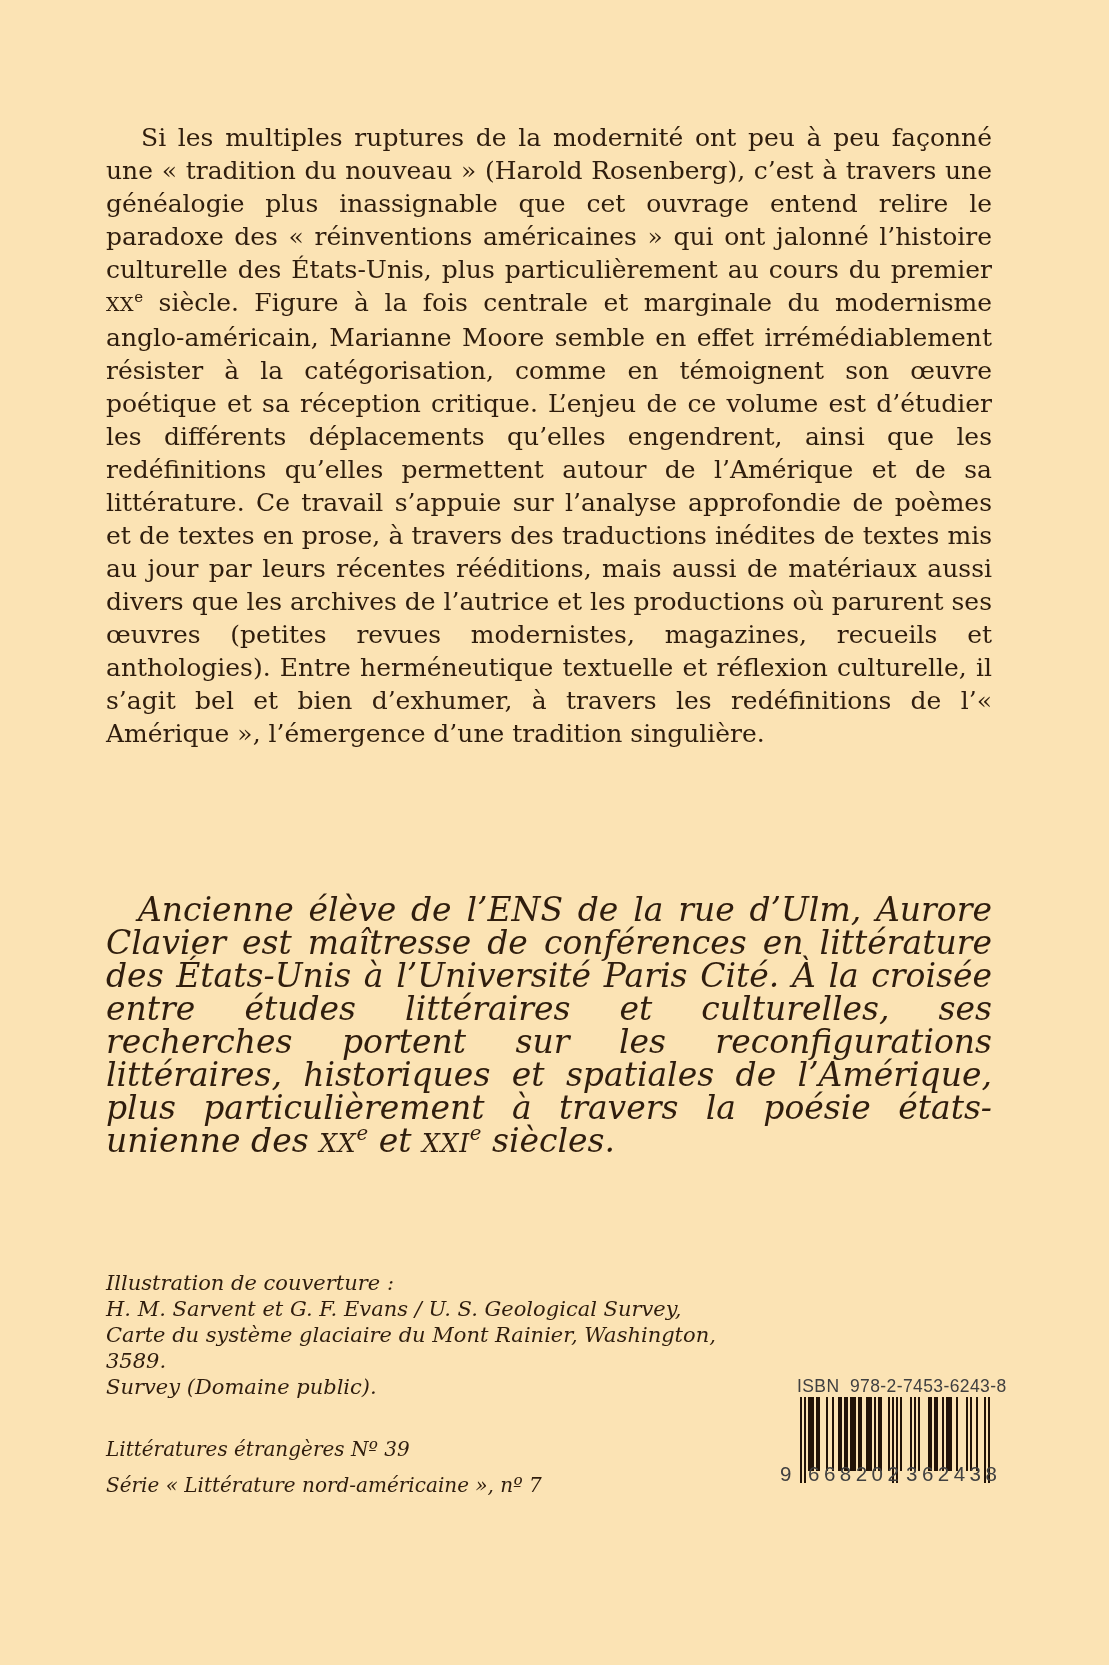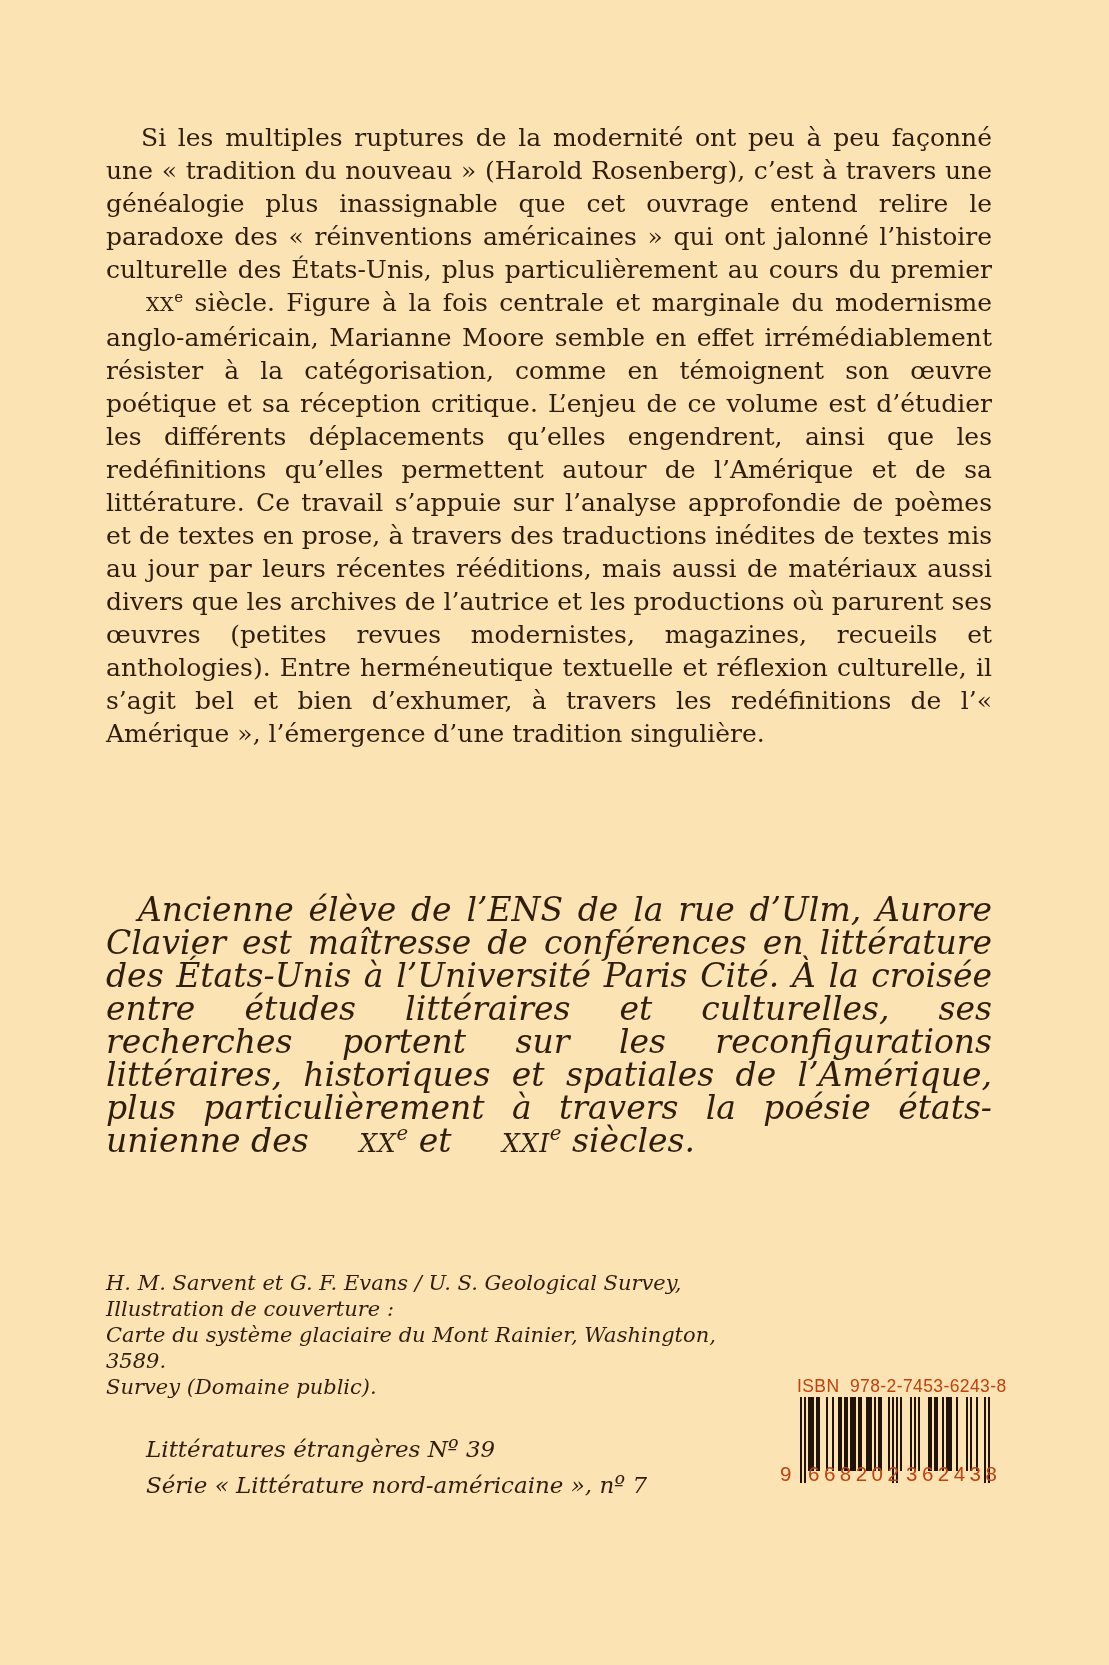"XX" .smallcaps { margin-left: 40px -> none }
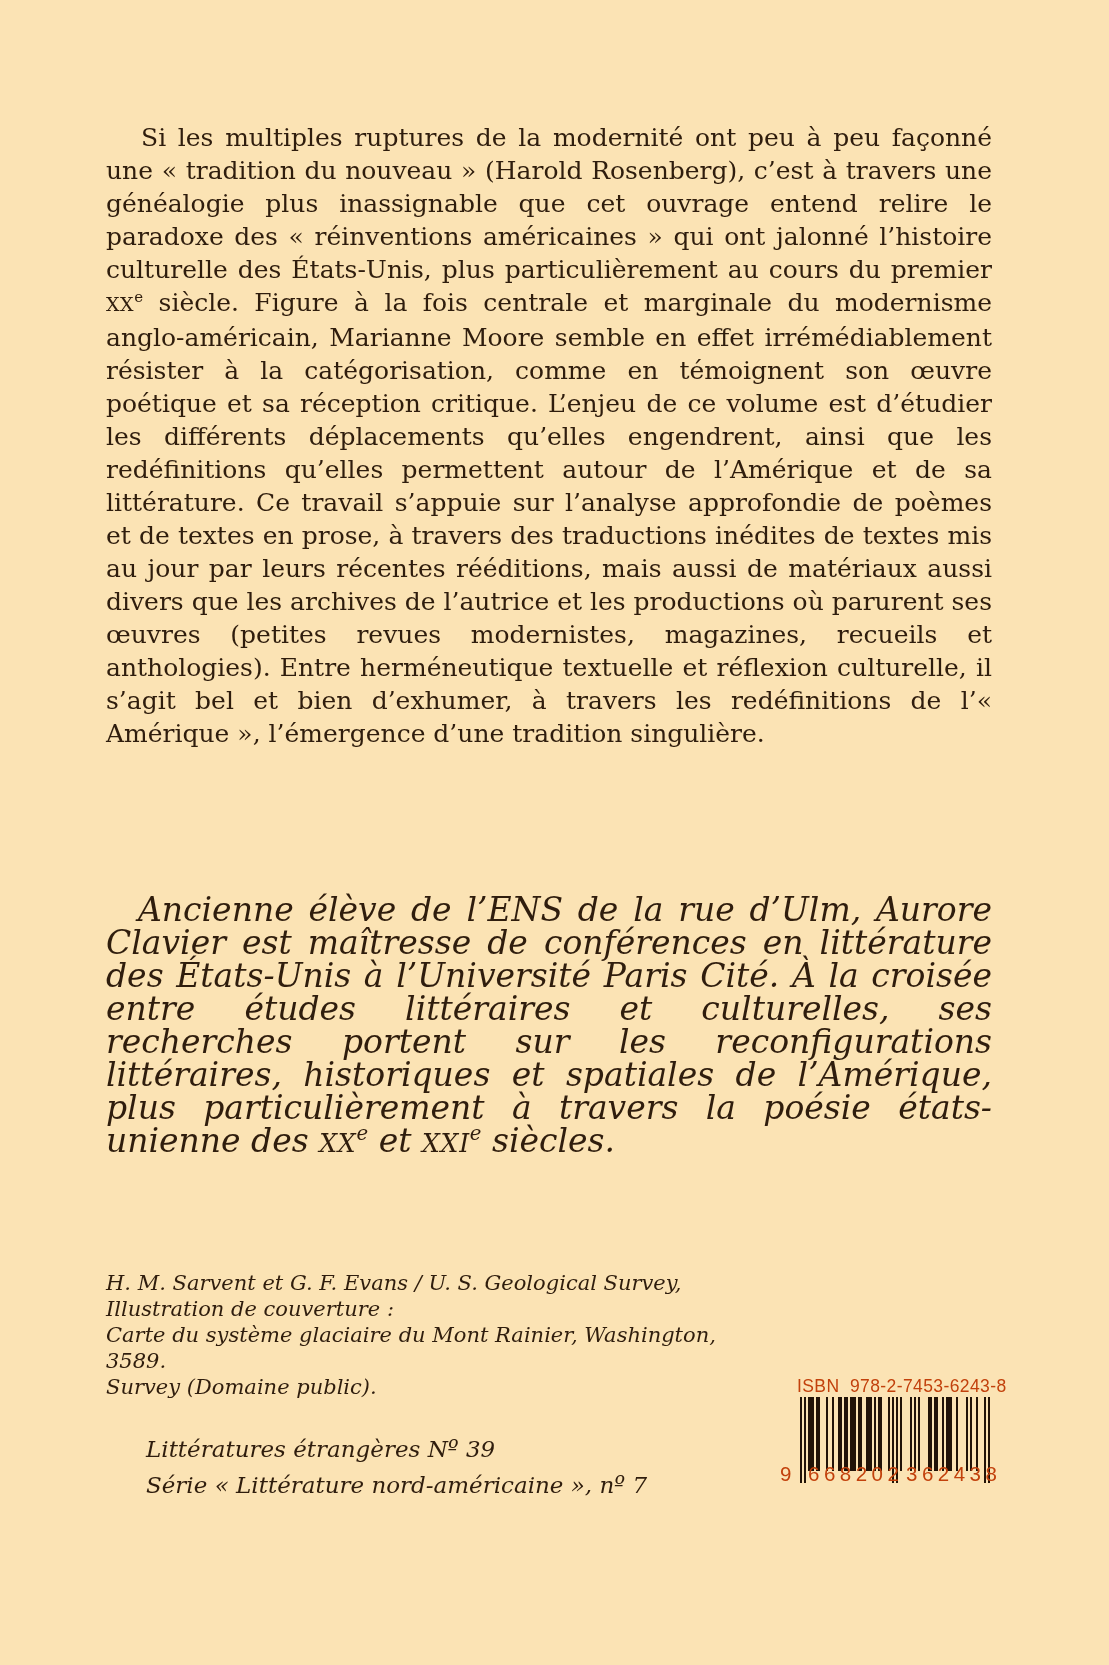"H. M. Sarvent et G." div { order: before "Illustration de couverture :" -> after "Illustration de couverture :" }
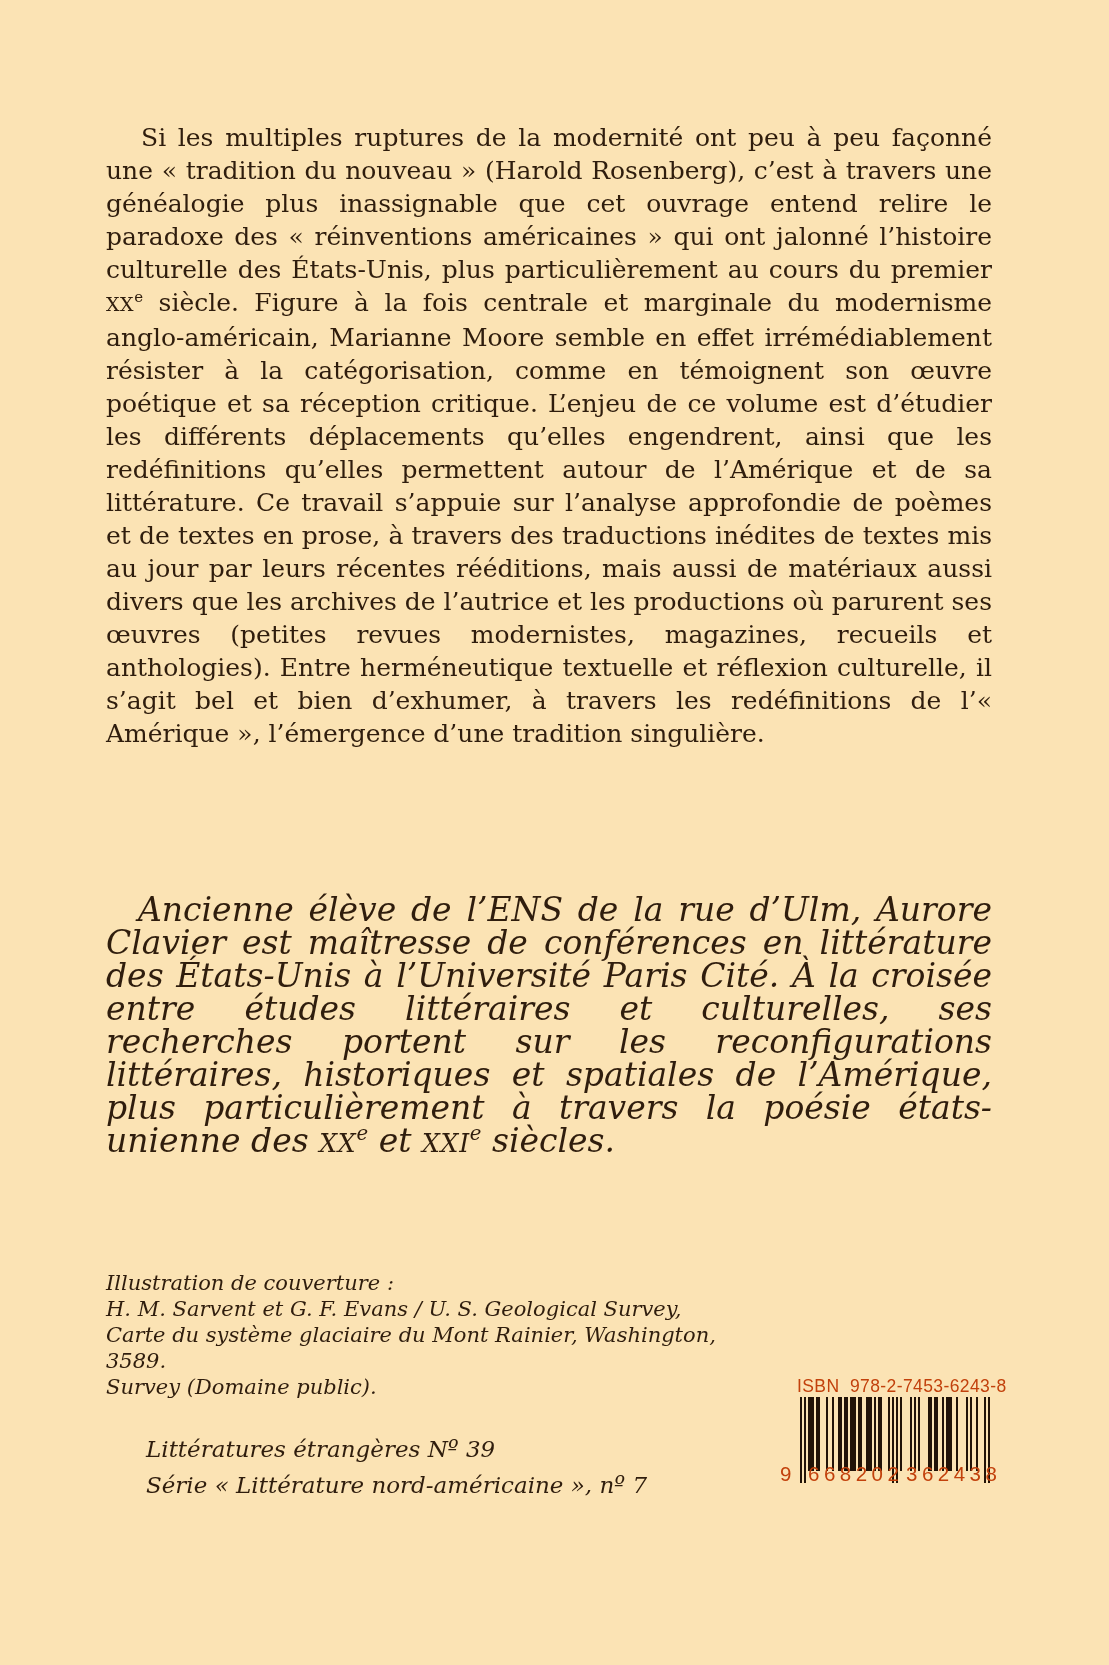"ISBN 978-2-7453-6243-8" .barcode { color: #c2410c -> #404040 }
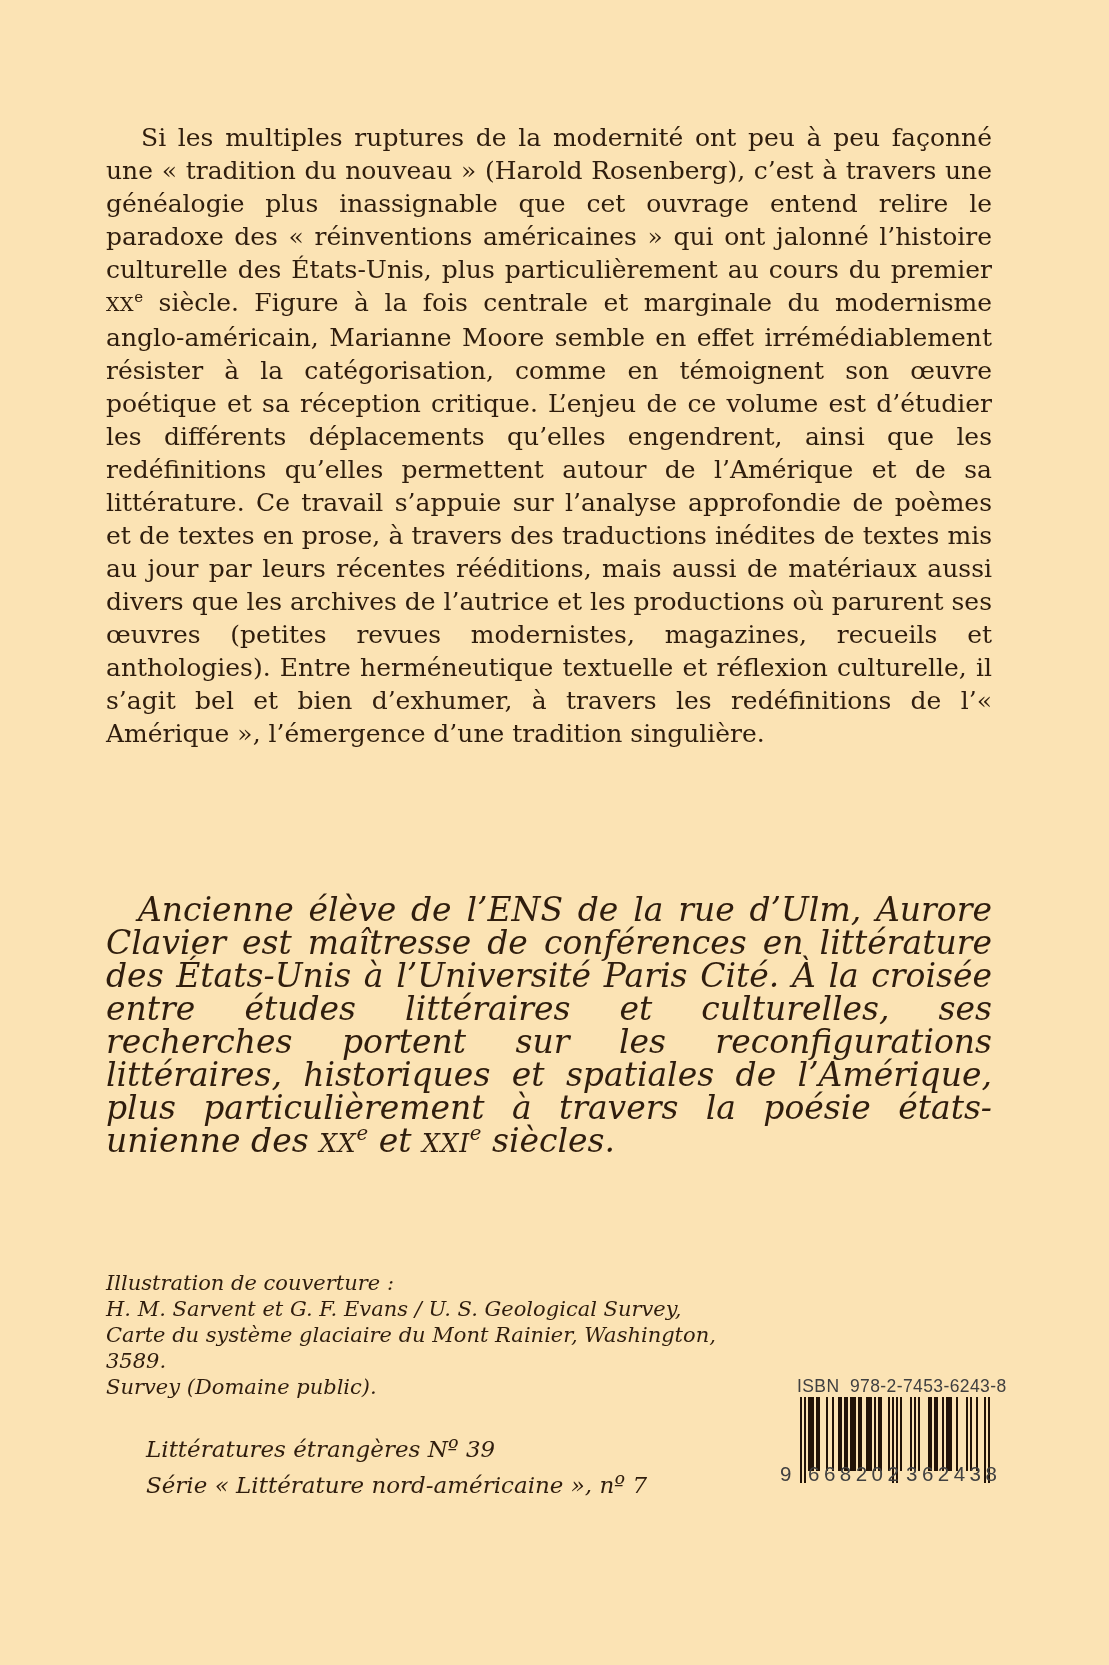"Littératures étrangères Nº 39" .series { font-size: 23px -> 20px; margin-left: 40px -> none }
